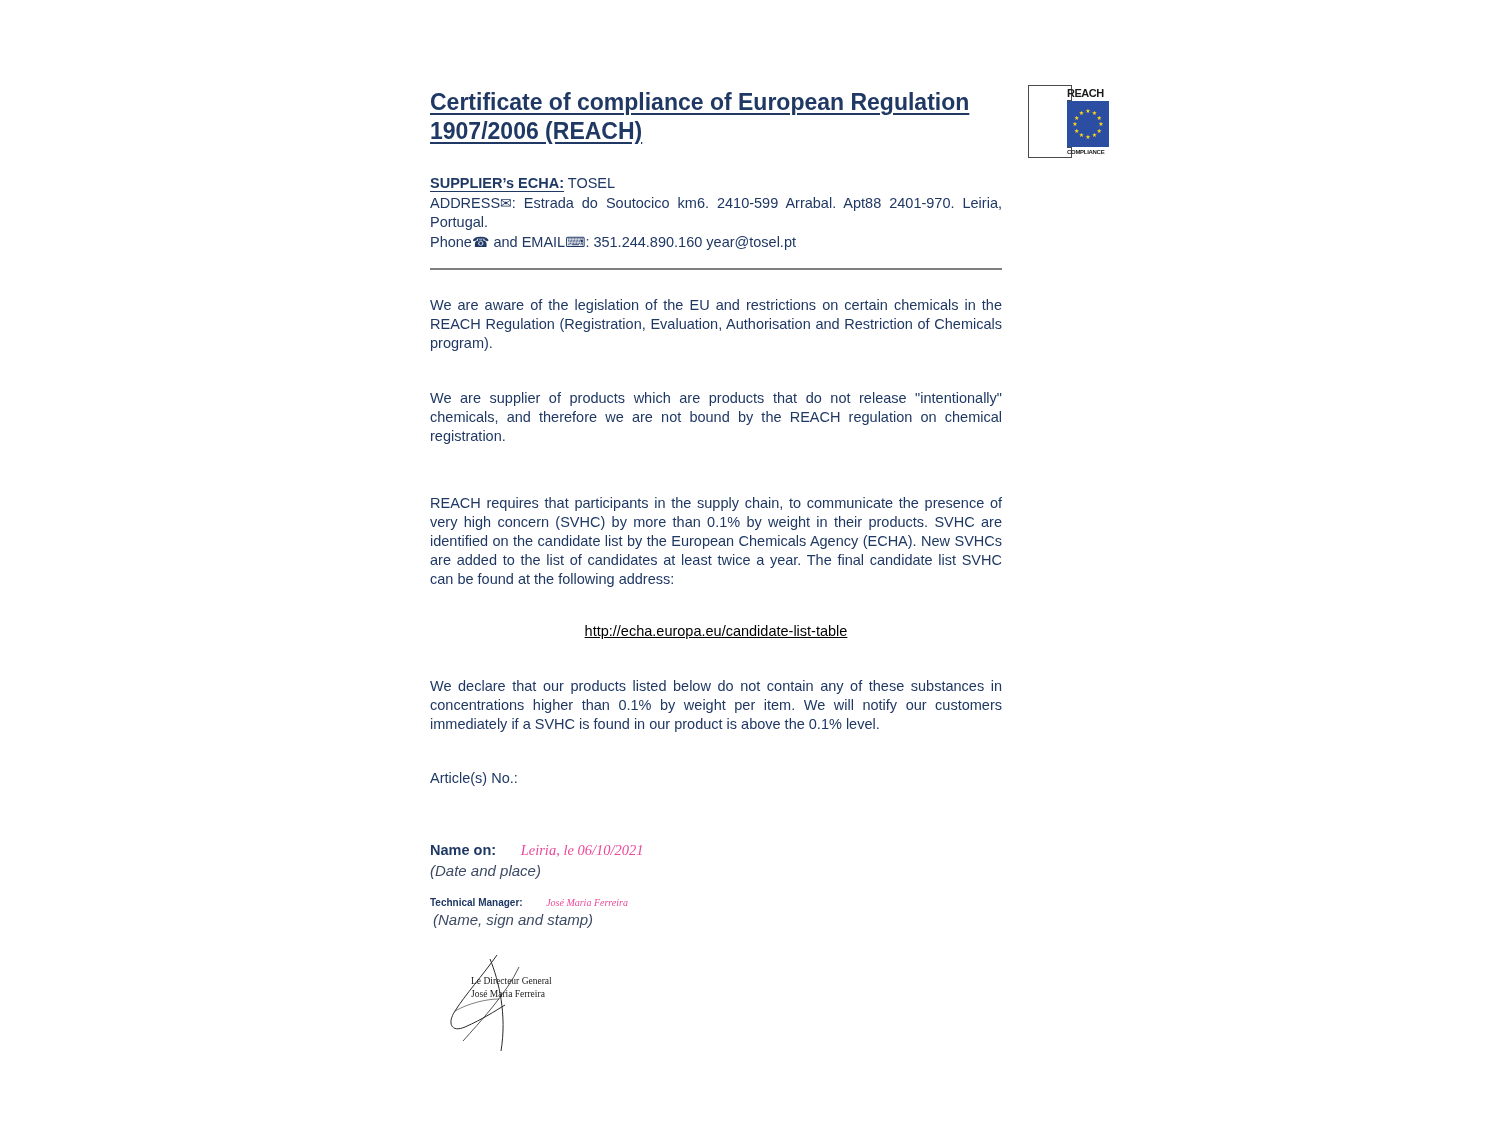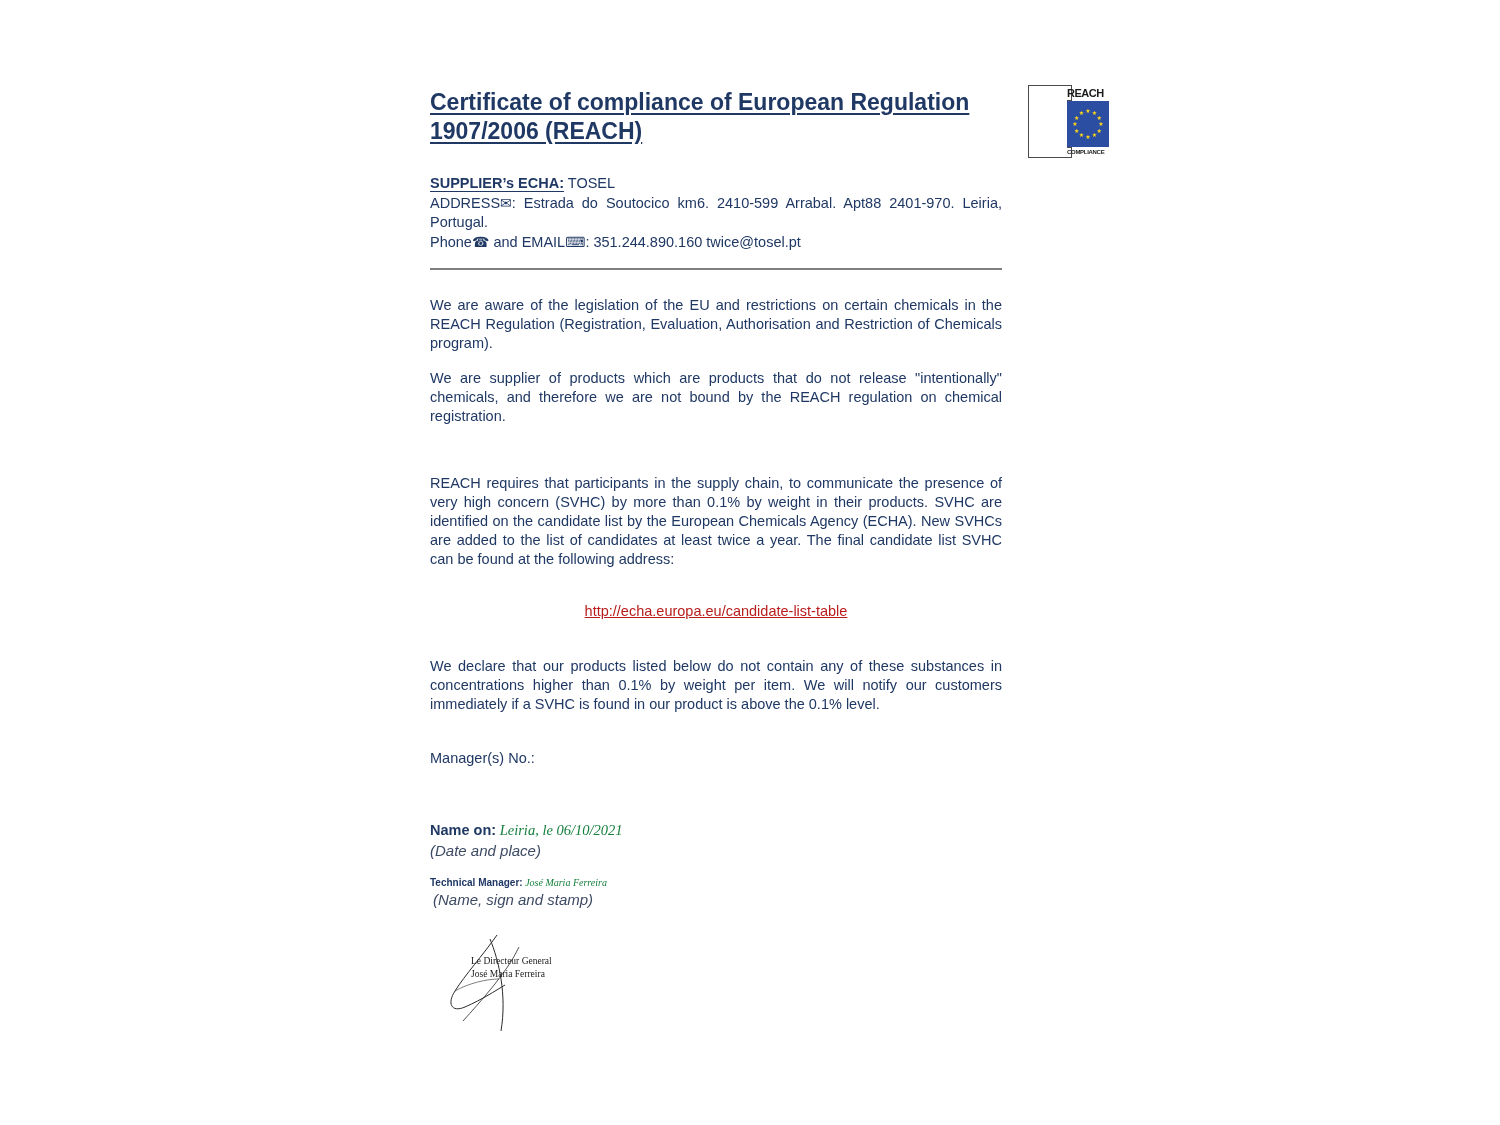": 351.244.890.160 twice@tosel.pt" span { text: twice@tosel.pt -> year@tosel.pt }
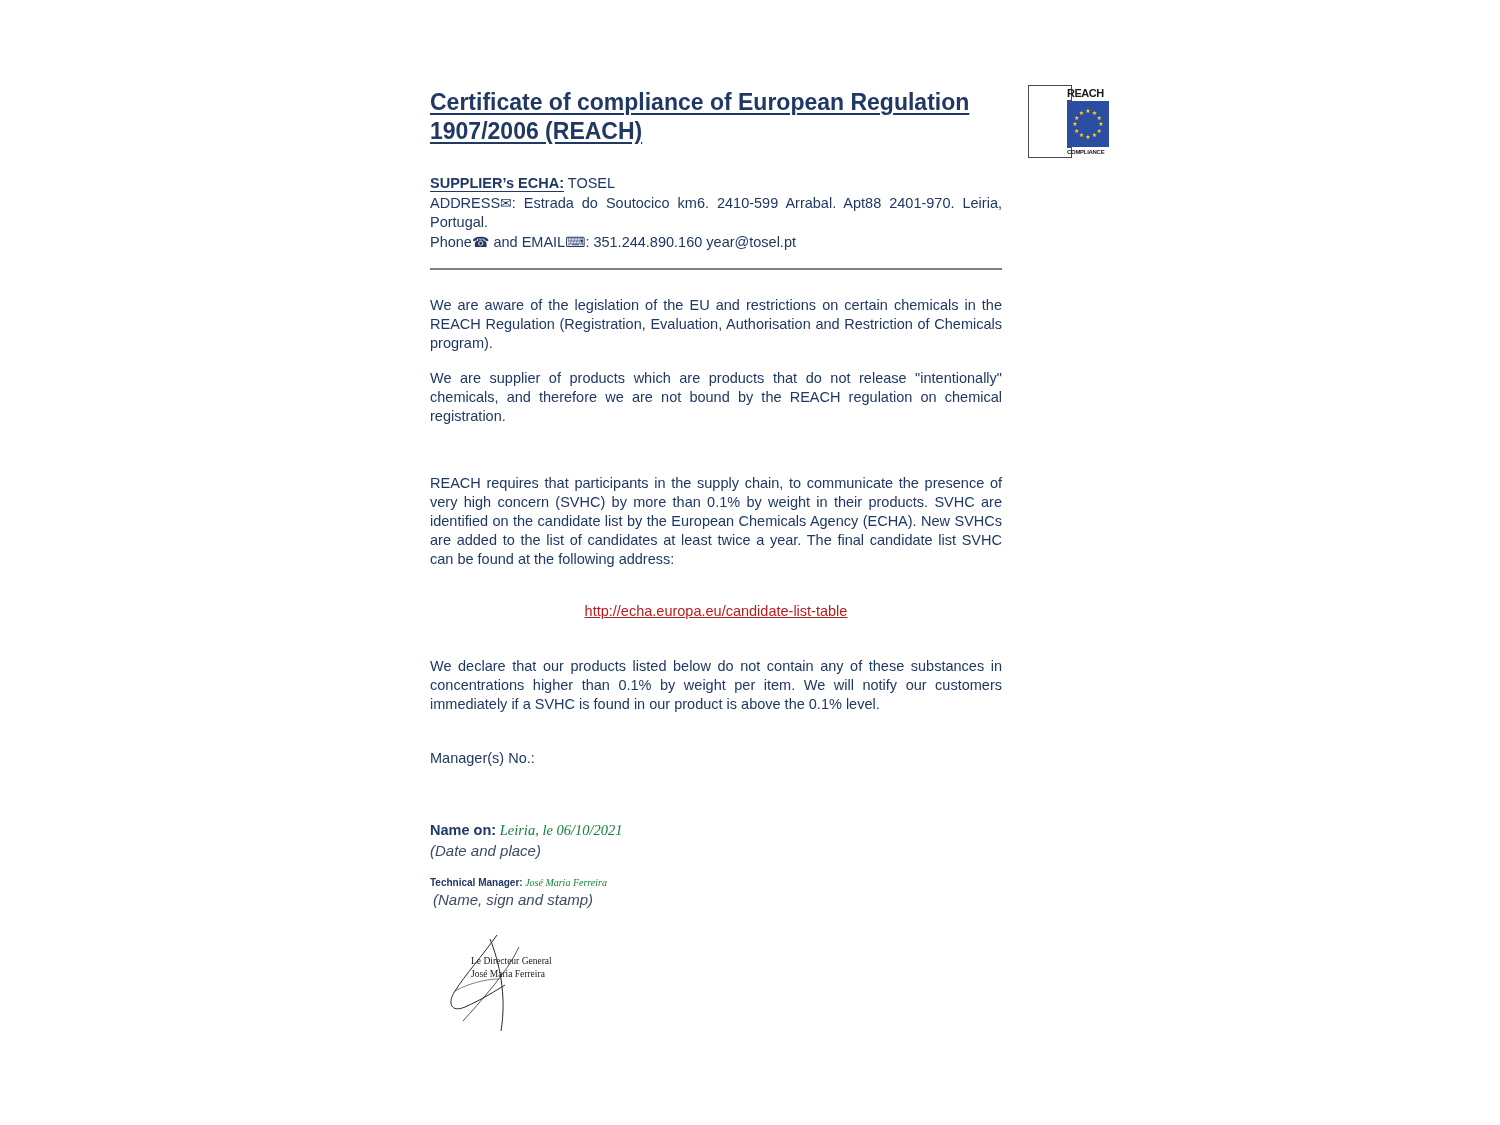"We are supplier of products" .p2 { margin-top: 16px -> 36px }
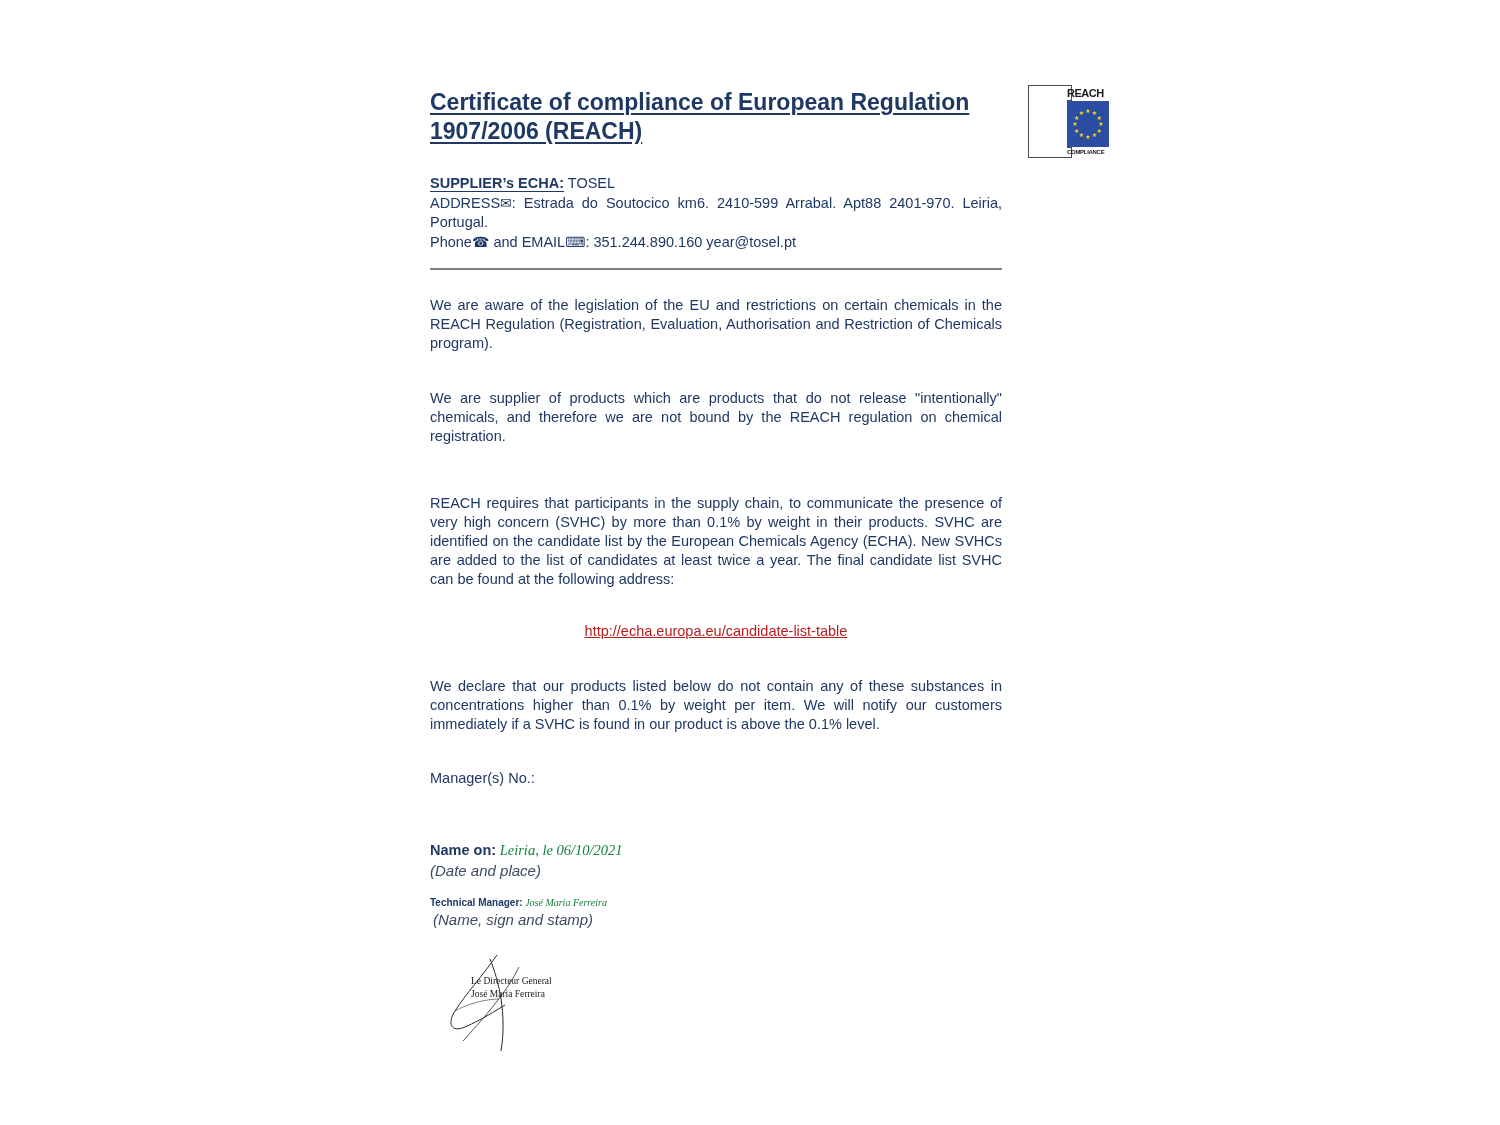"http://echa.europa.eu/candidate-list-tab" .link-line a { color: #b91c1c -> #000000 }
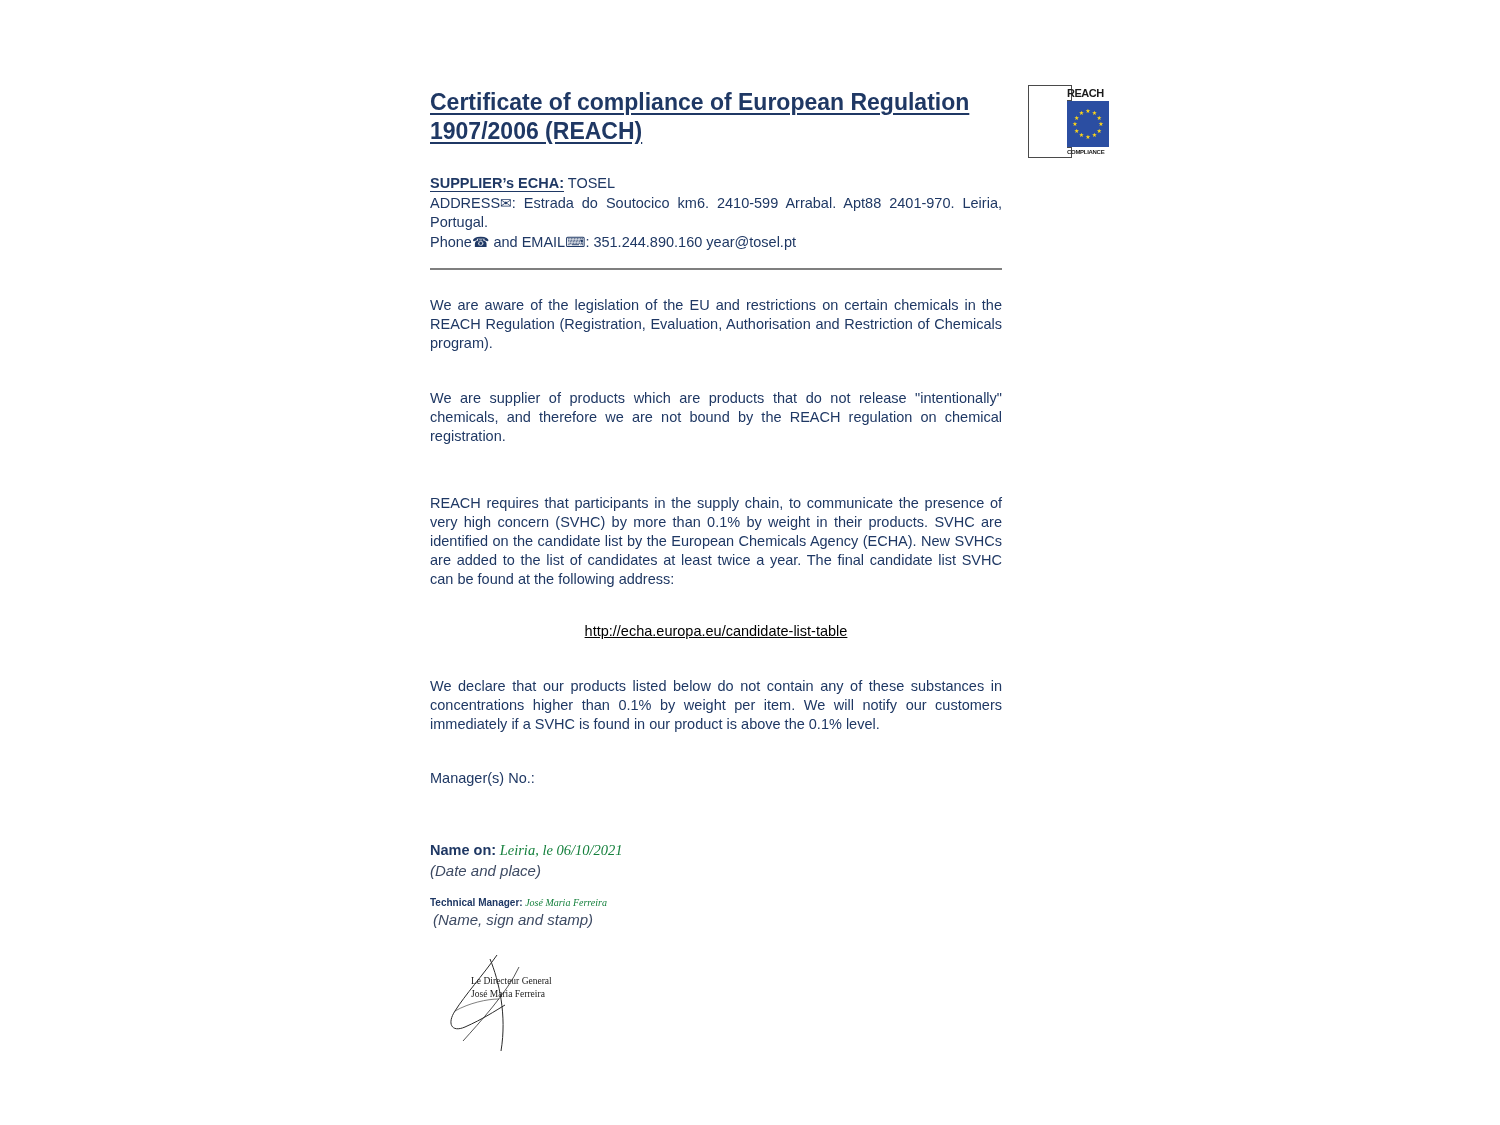"Manager(s) No.:" div.articles { text: Manager -> Article }
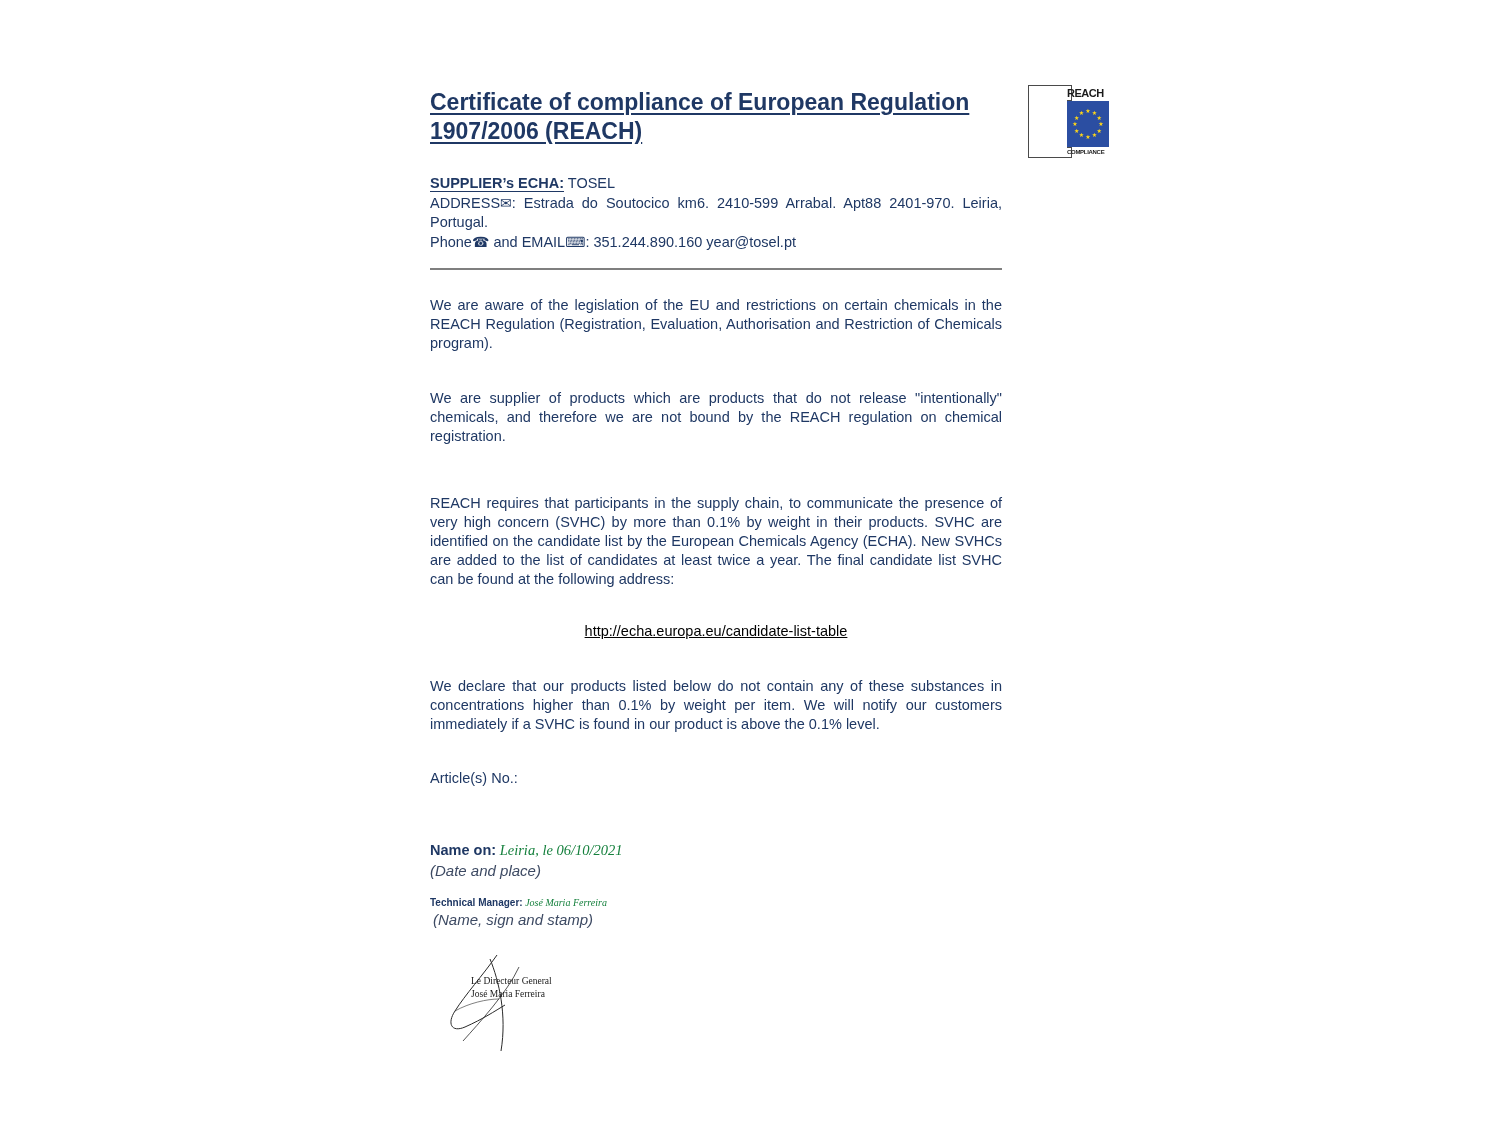"Leiria, le 06/10/2021" .value-italic { color: #15803d -> #ec4899; margin-left: none -> 21px }
